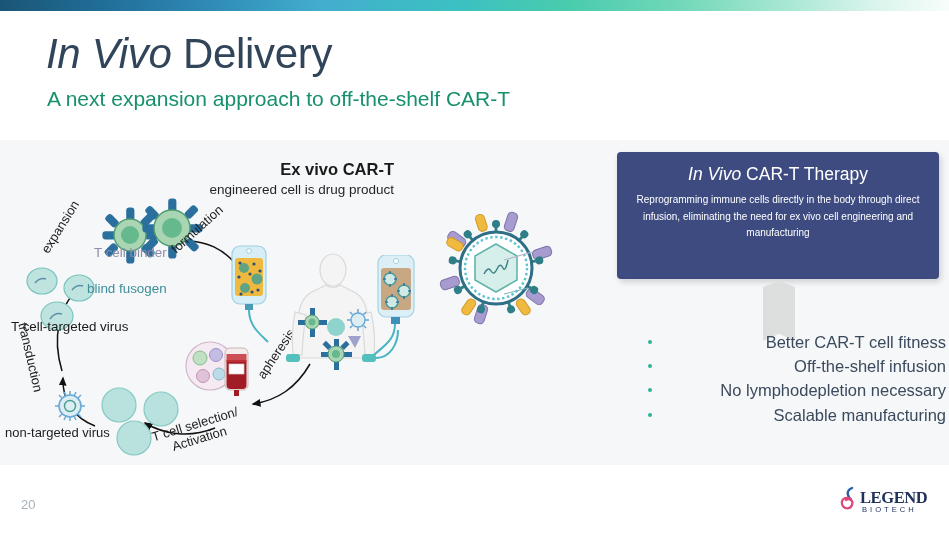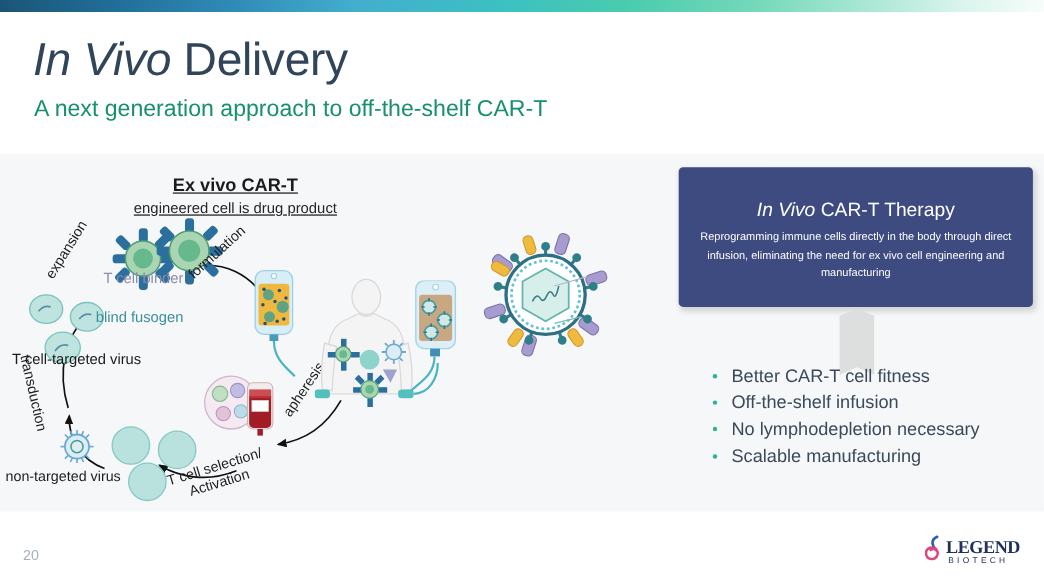"In Vivo Delivery" .header { left: 0 -> 16px }
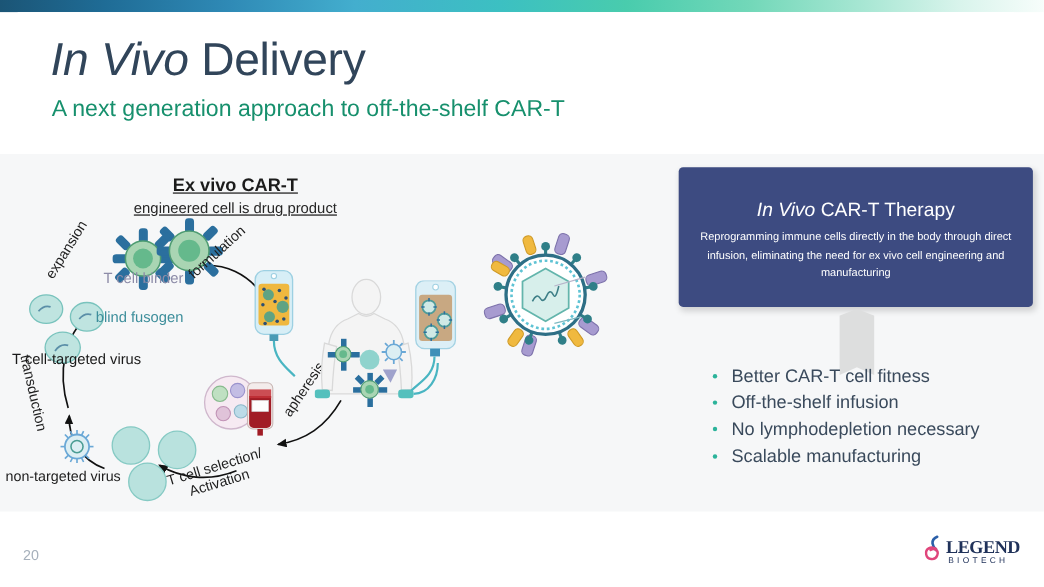"A next generation approach to" div.subtitle { text: generation -> expansion }
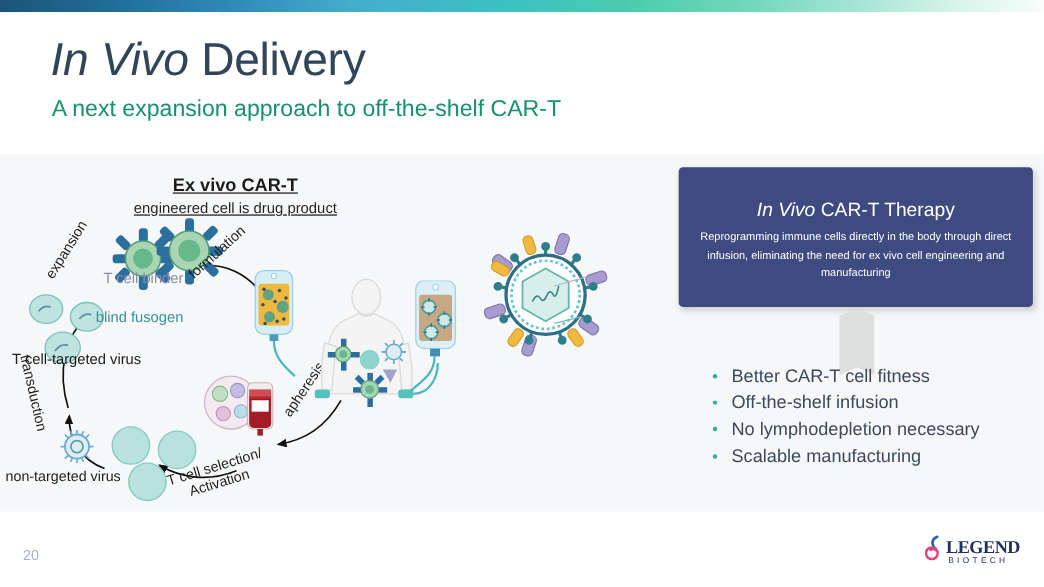"Ex vivo CAR-T" .col-head { text-align: center -> right; text-decoration: underline -> none }
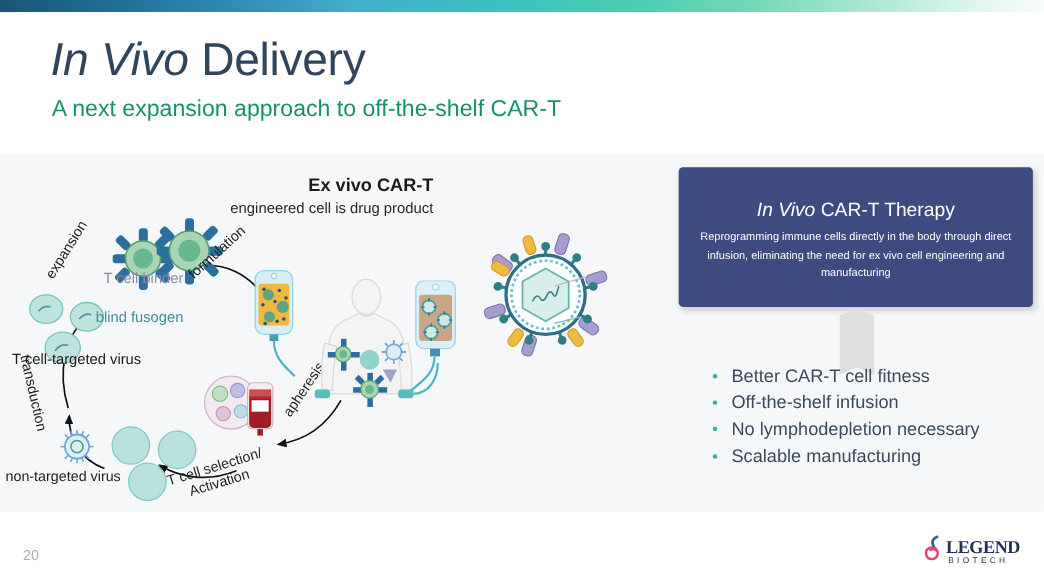"In Vivo CAR-T Therapy" .callout .c-title { margin-top: 16px -> none }
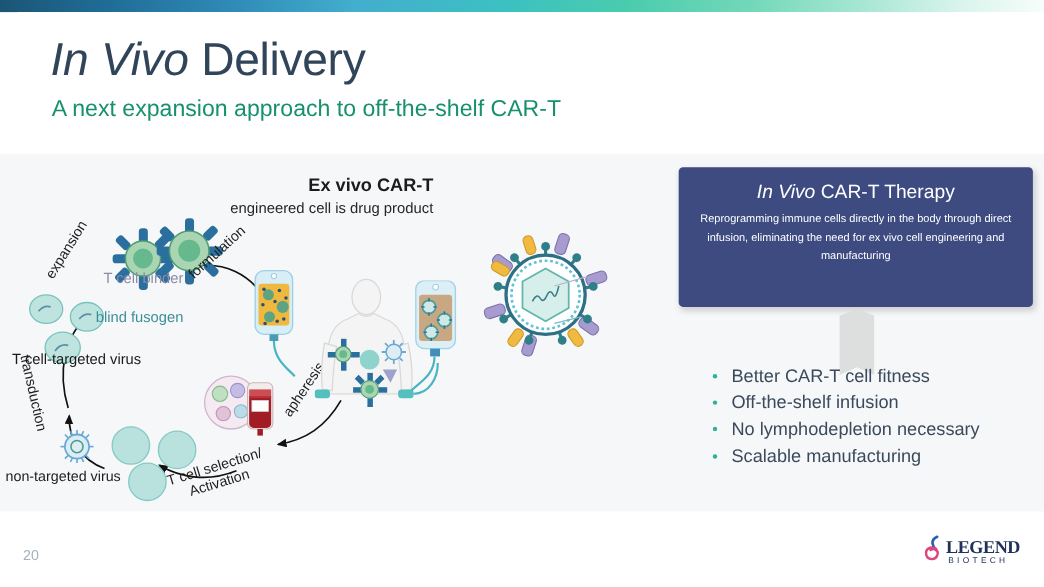"Better CAR-T cell fitness" .bullets li { text-align: none -> right }
